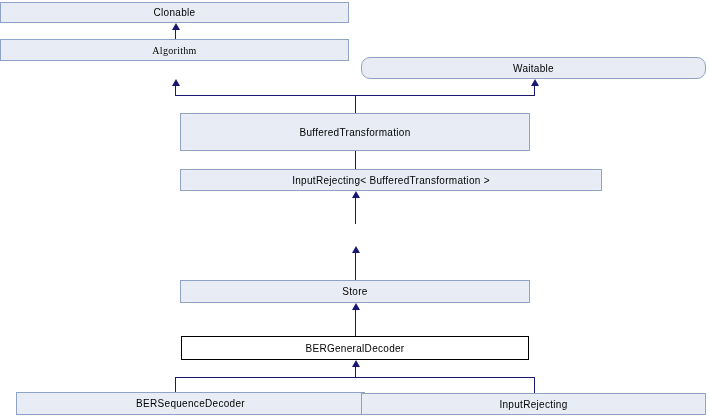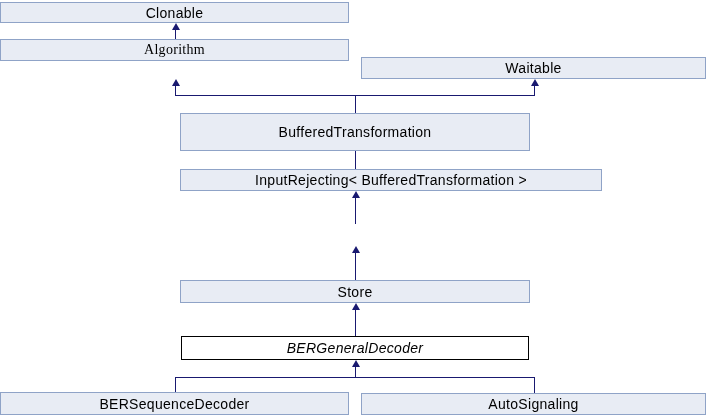"Clonable" .node { font-size: 14px -> 10px }
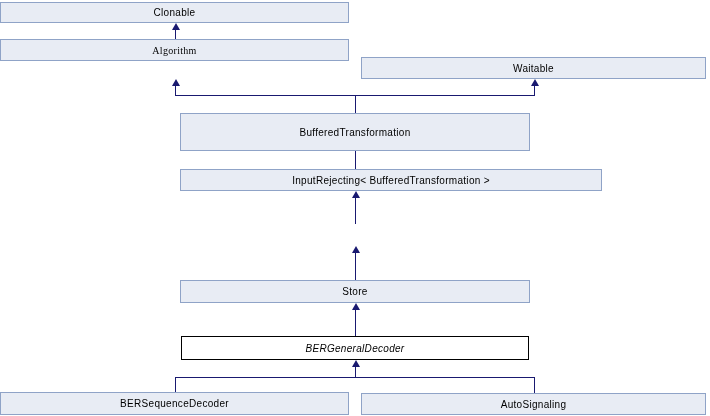"Waitable" div.node { border-radius: none -> 9px }
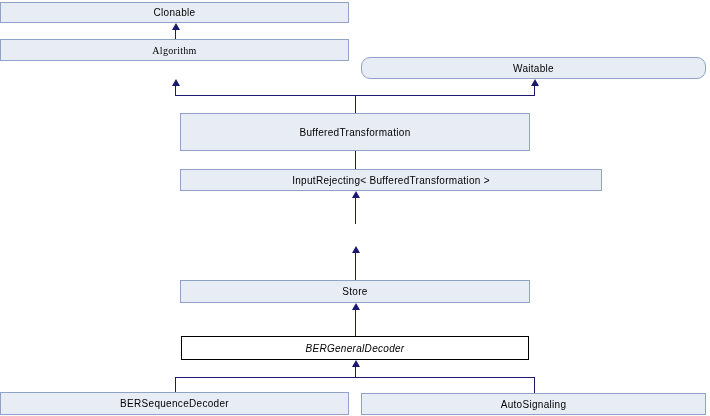"BERGeneralDecoder" .node.highlight { font-style: italic -> none }
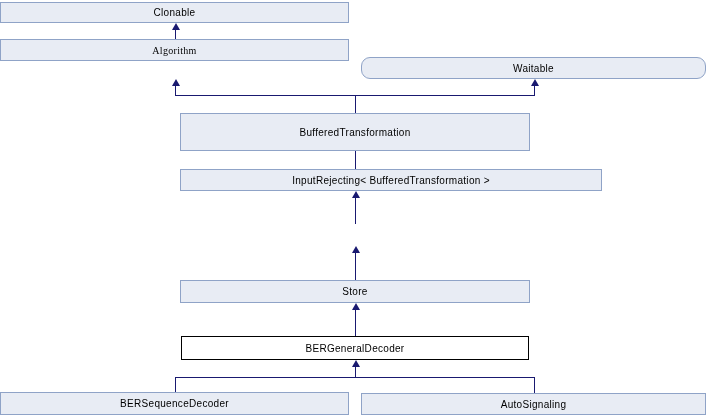"BERSequenceDecoder" div.node { left: 0 -> 16px }
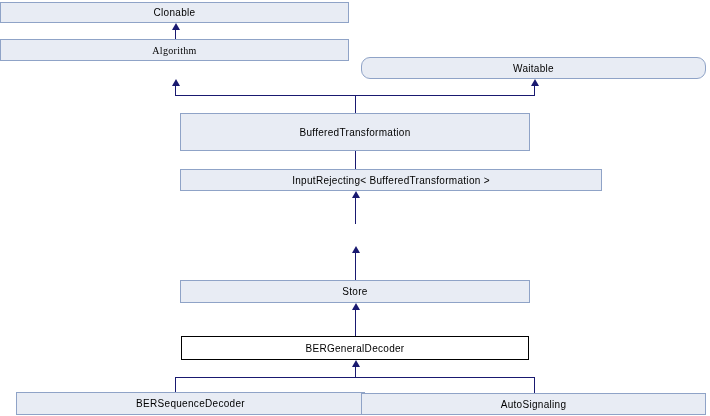"AutoSignaling" div.node { text: AutoSignaling -> InputRejecting }
